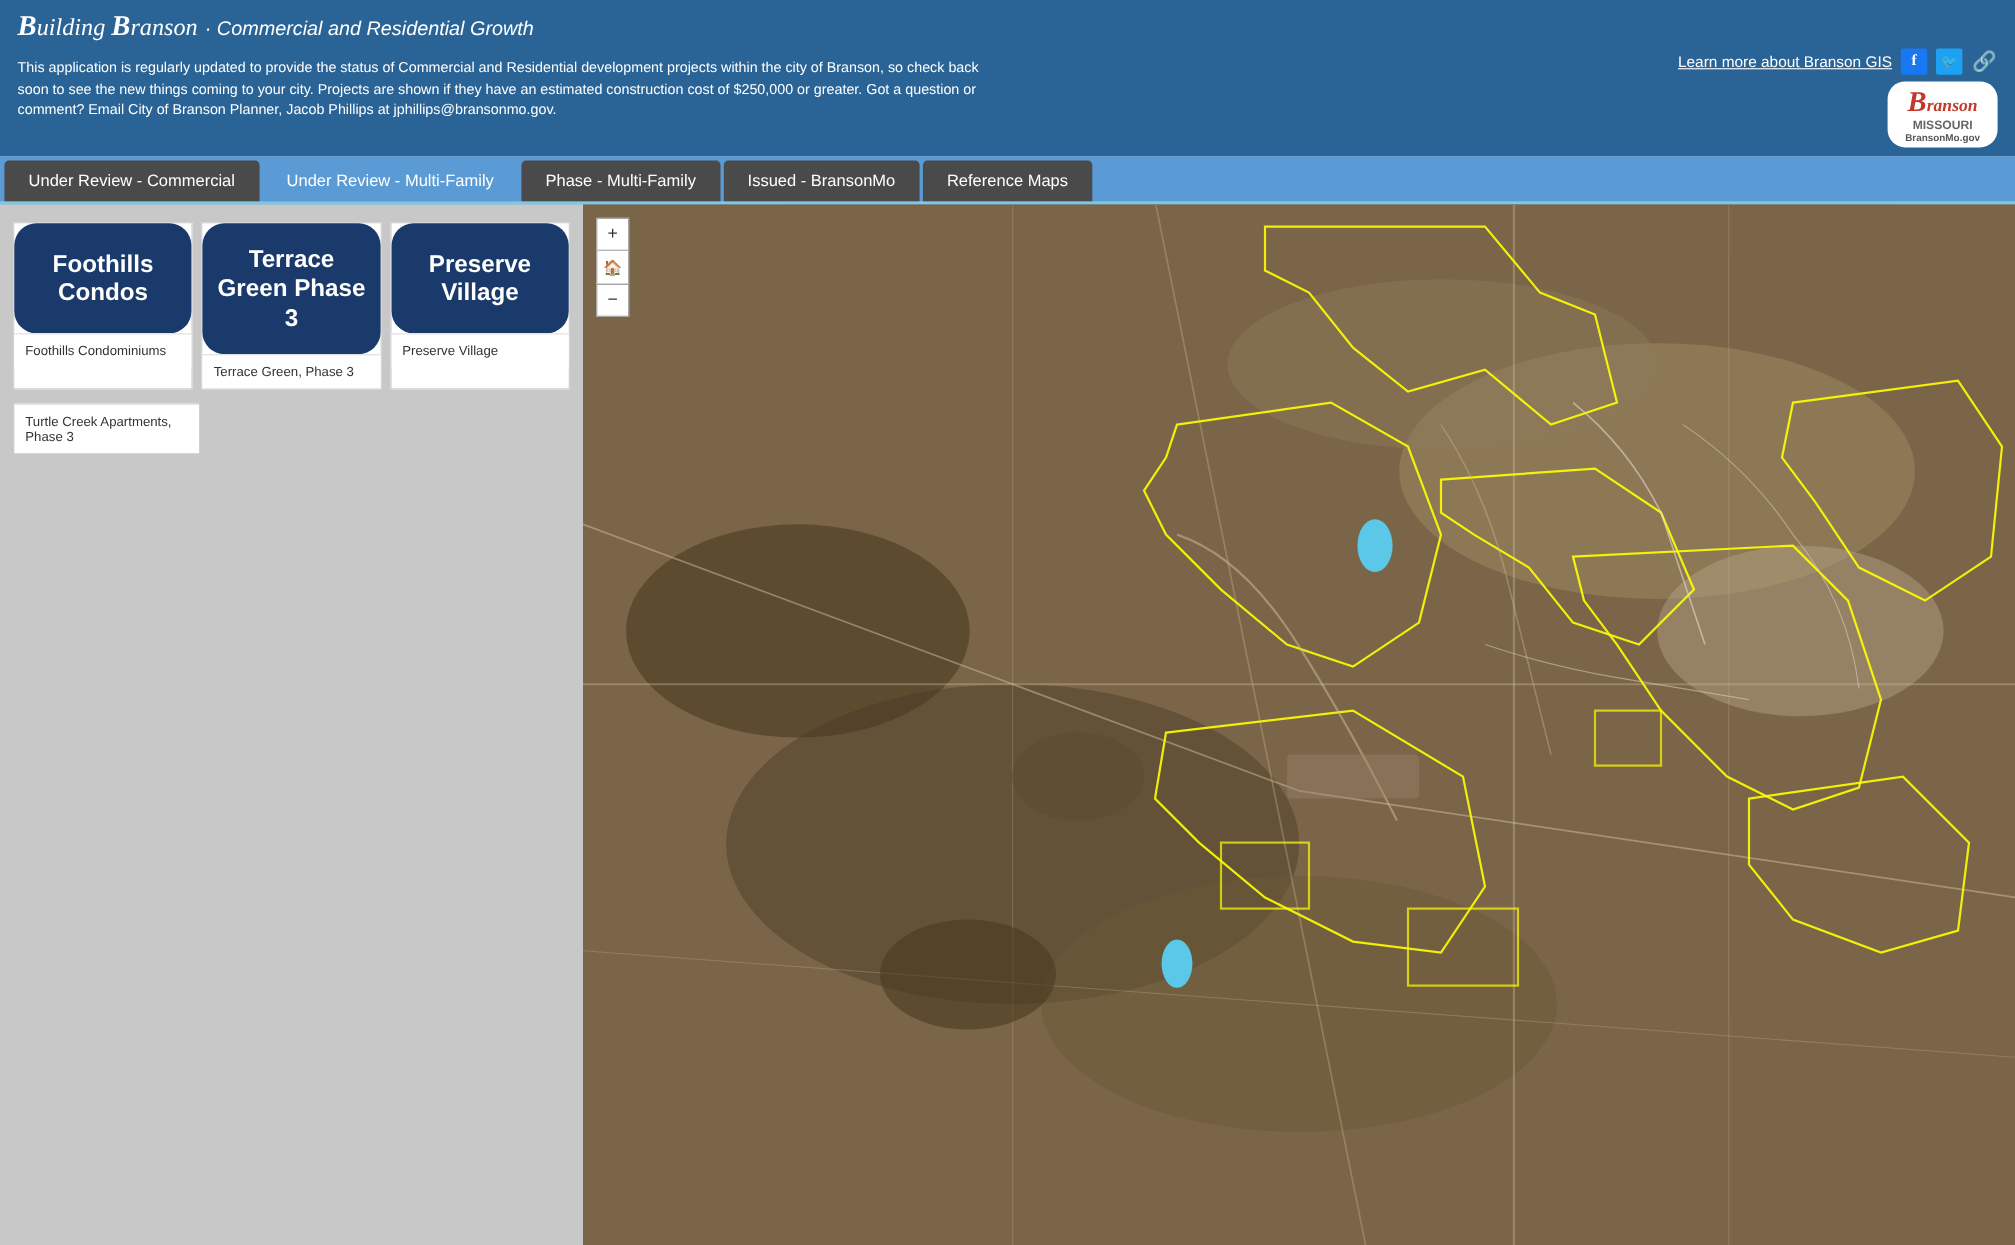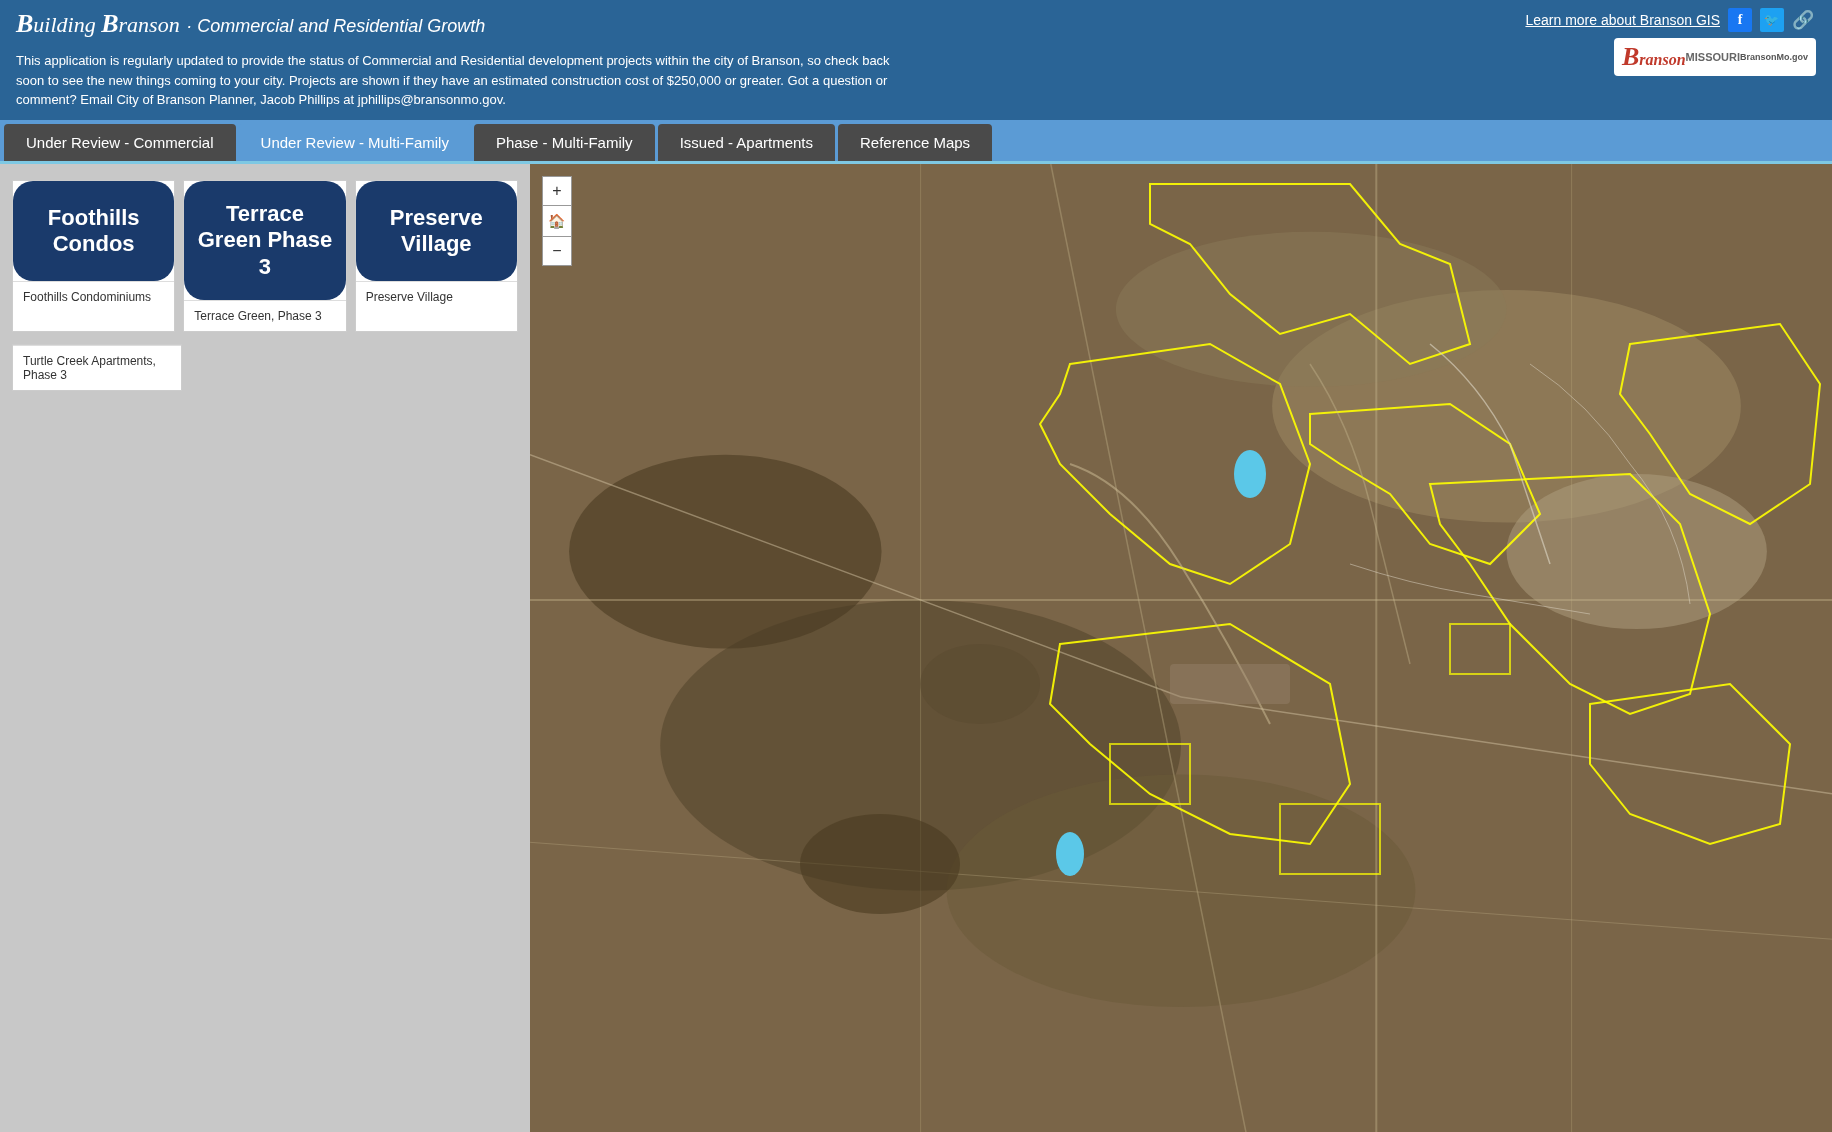"Learn more about Branson GIS" #gis-link-row { margin-top: none -> 36px }
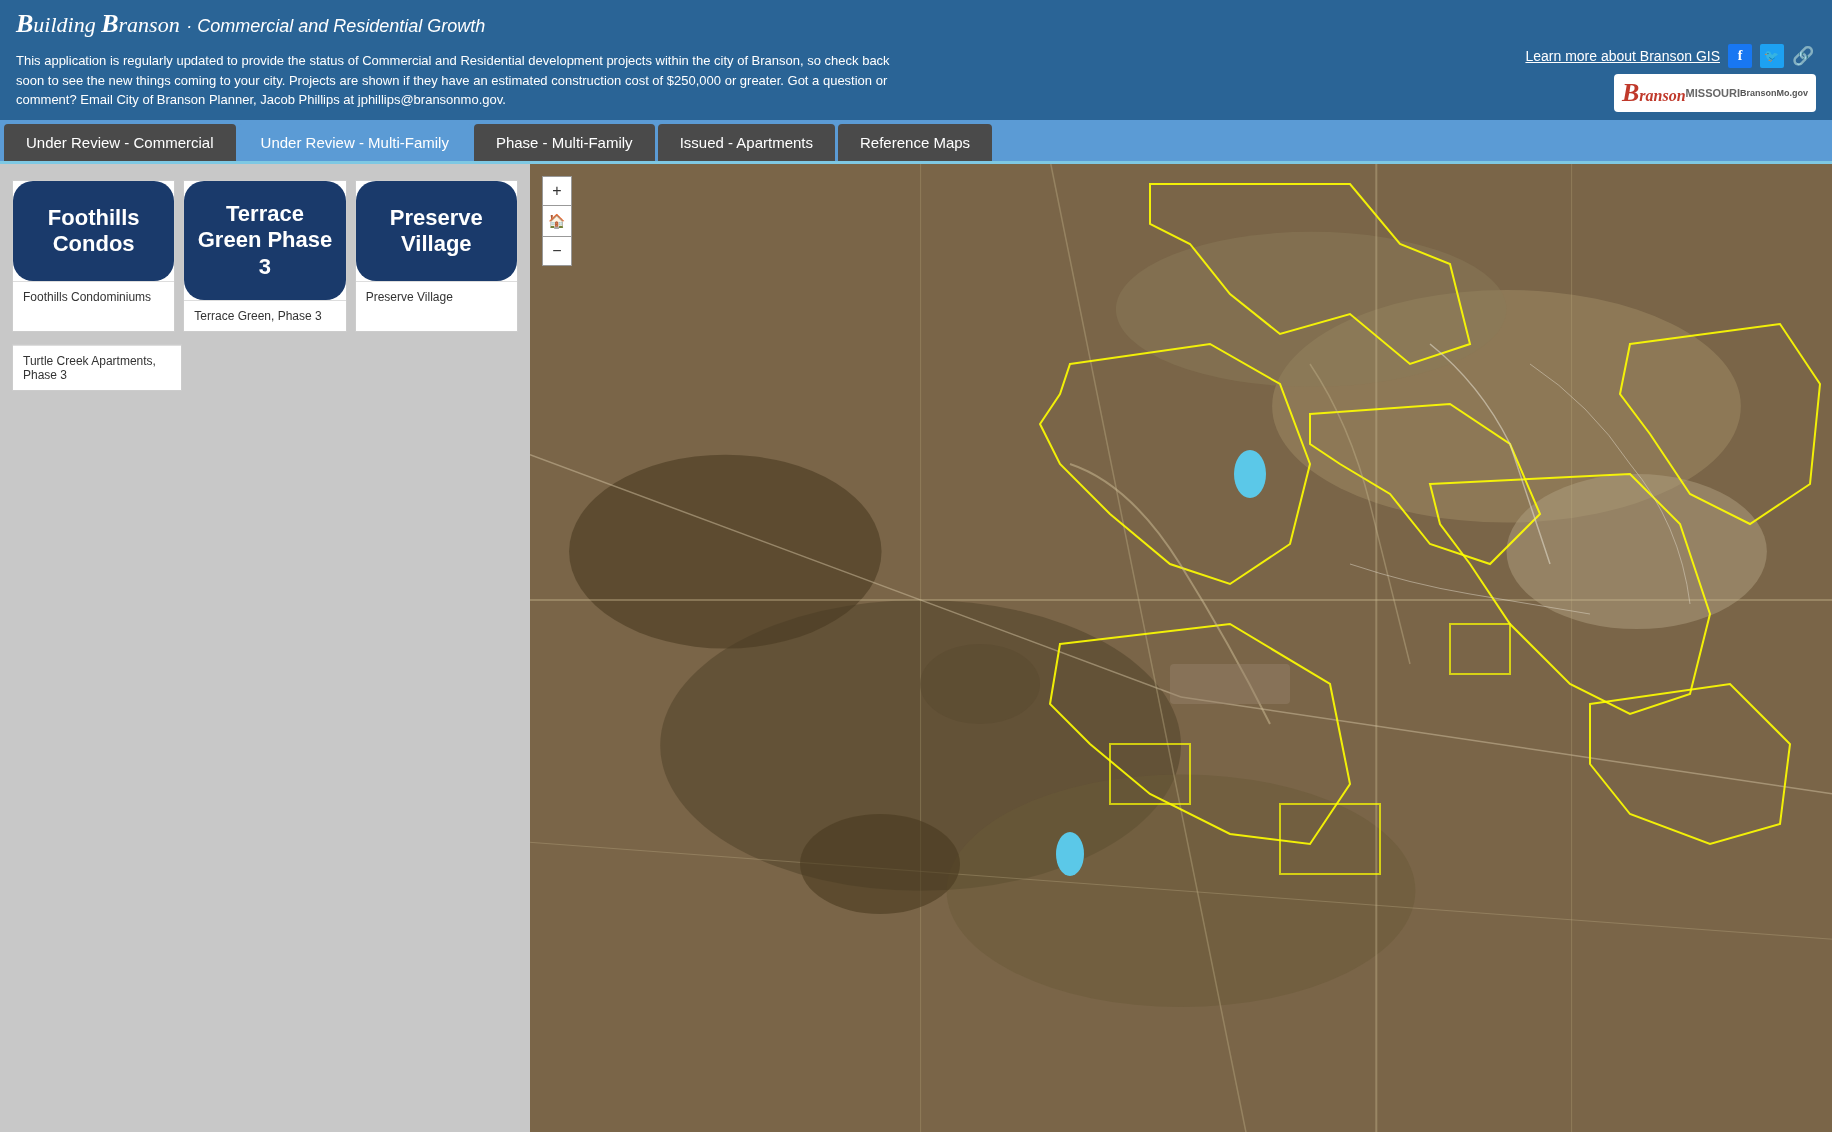"Branson" #branson-logo { border-radius: 4px -> 16px; flex-direction: row -> column }
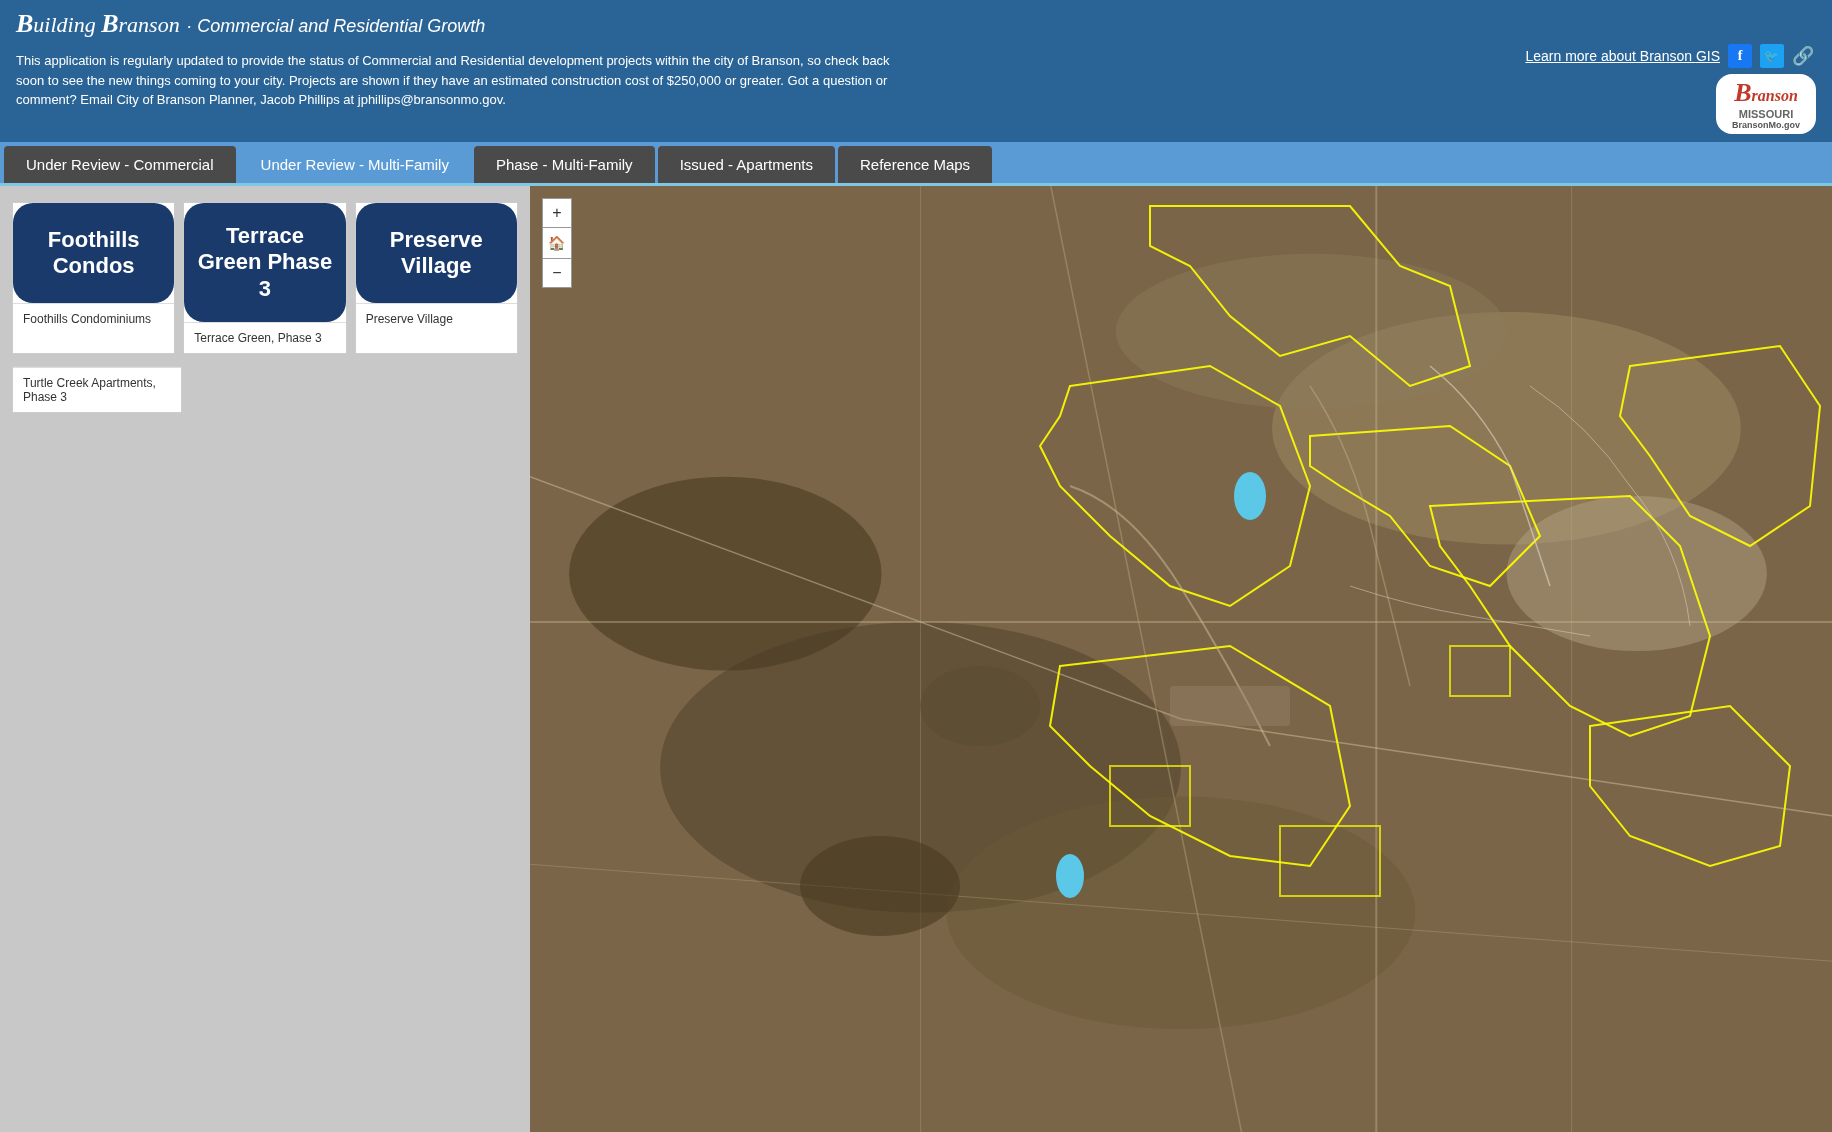"Issued - Apartments" span { text: Apartments -> BransonMo }
